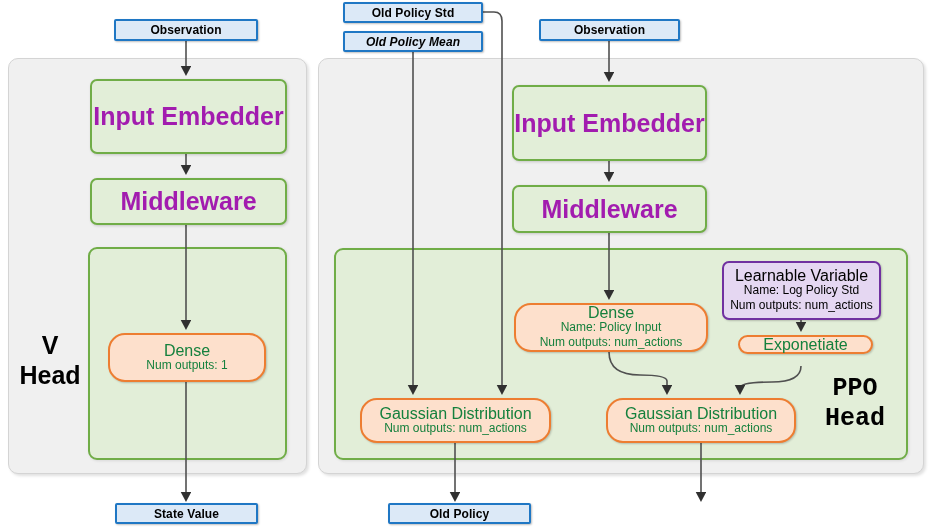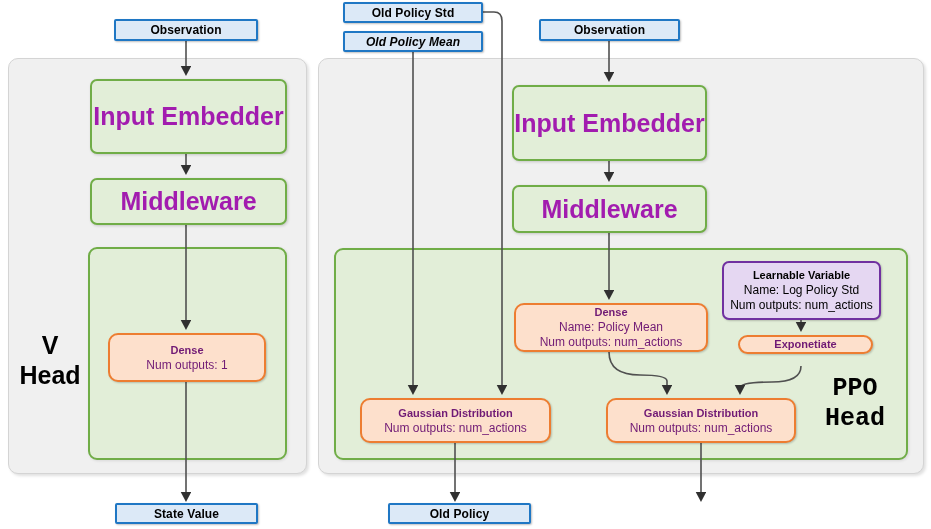"Learnable Variable" .n-title { font-size: 11px -> 16px; font-weight: bold -> normal }
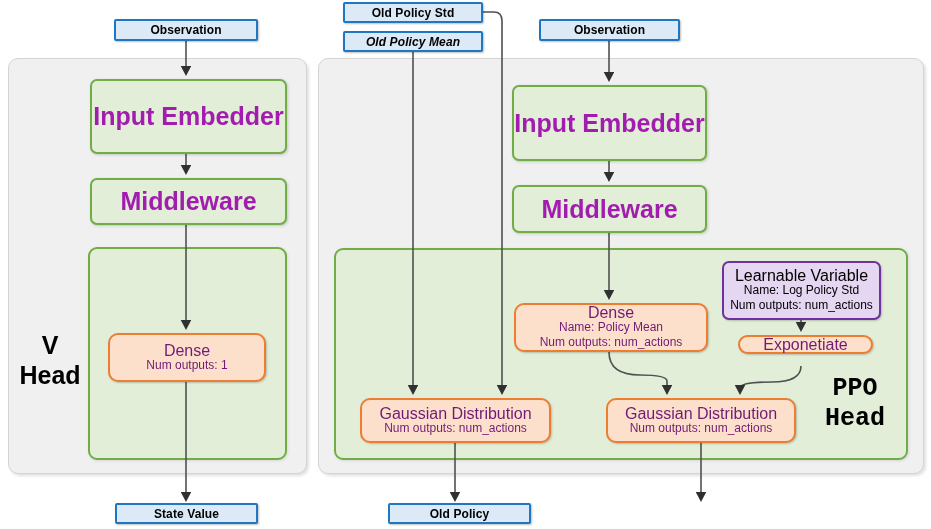"Dense" .node-orange { border-radius: 10px -> 17px; color: #701a75 -> #15803d }
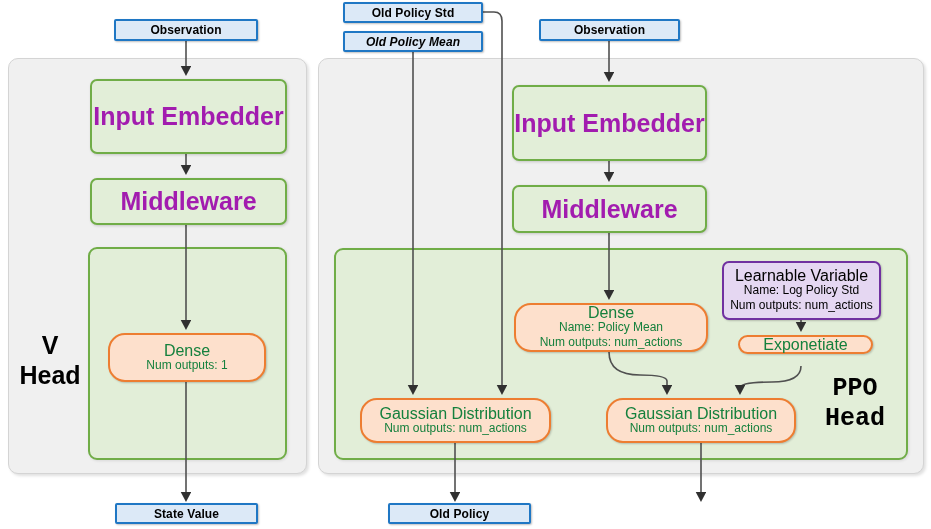"Name: Policy Mean" span.n-sub { text: Mean -> Input }
